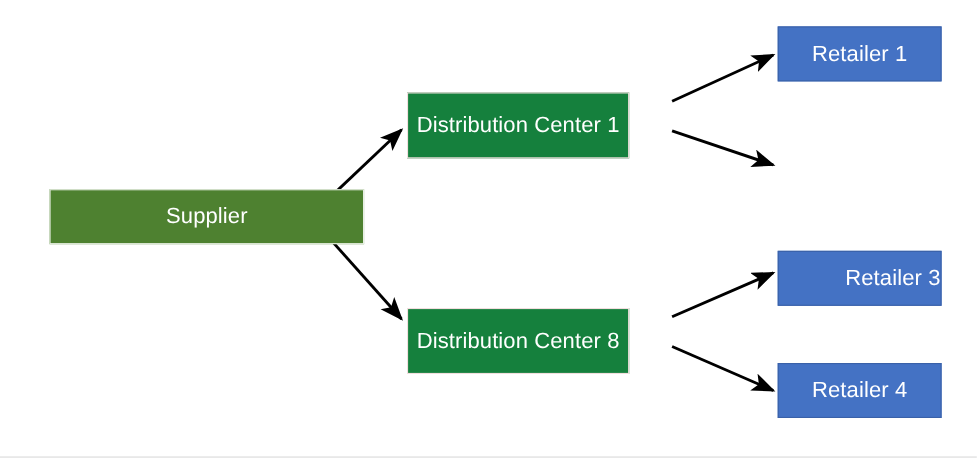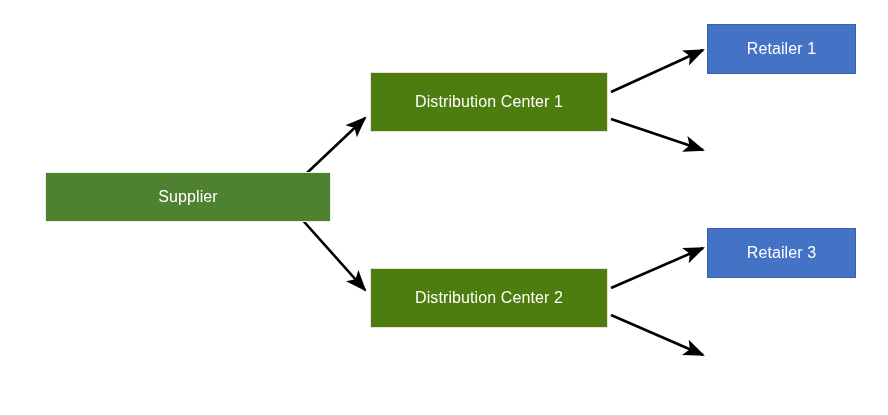"Retailer 1" .node { font-size: 16px -> 20px }
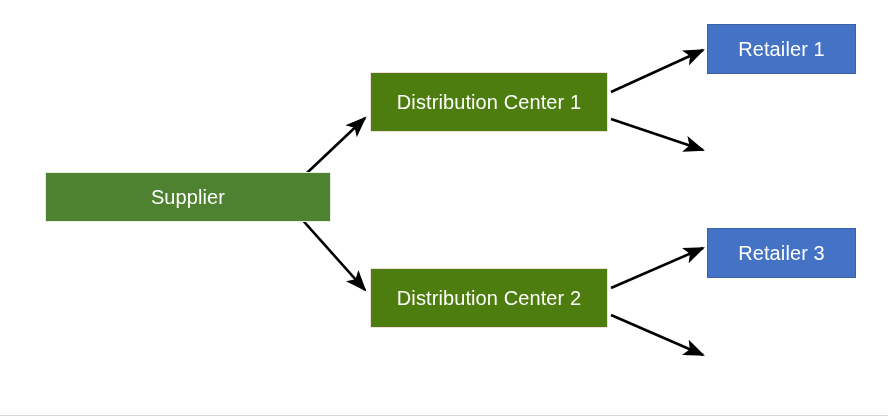"Distribution Center 1" .node-dc { background: #4d7c0f -> #15803d; margin-top: none -> 12px; width: 238px -> 202px }
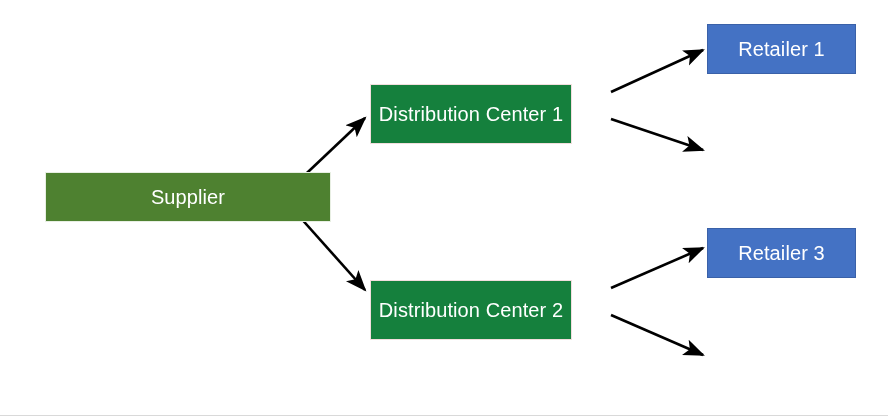"Retailer 3" .node-retailer3 { justify-content: none -> flex-end }
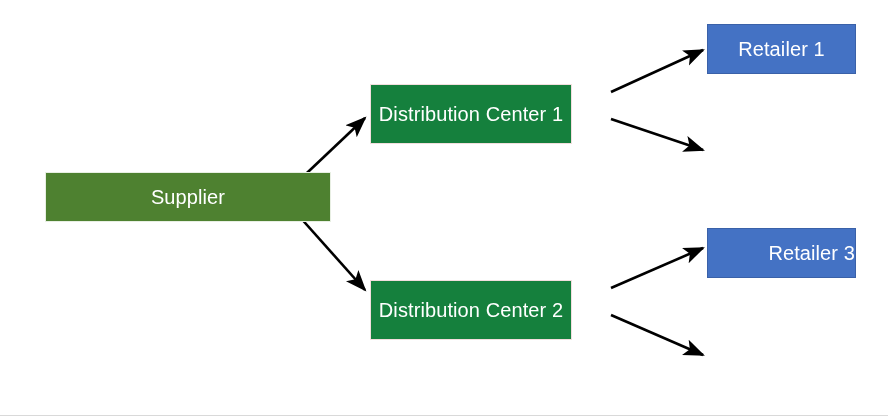"Distribution Center 2" span { text: 2 -> 8 }
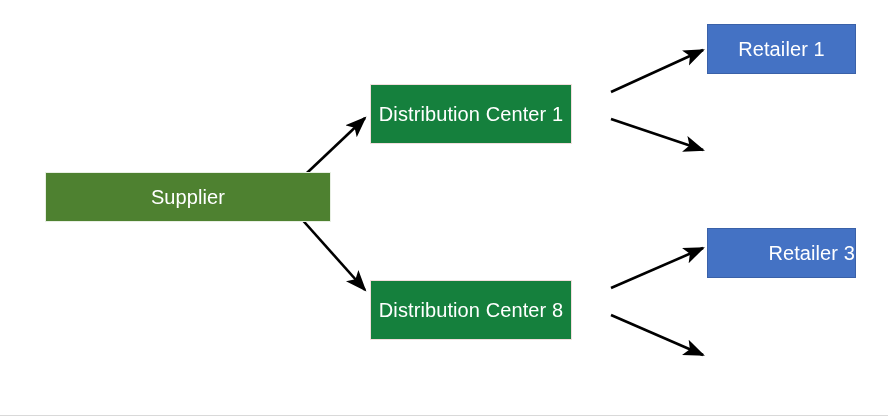"Retailer 4" div.node { html: none -> <div> <span>Retailer 4</span> </div> }
